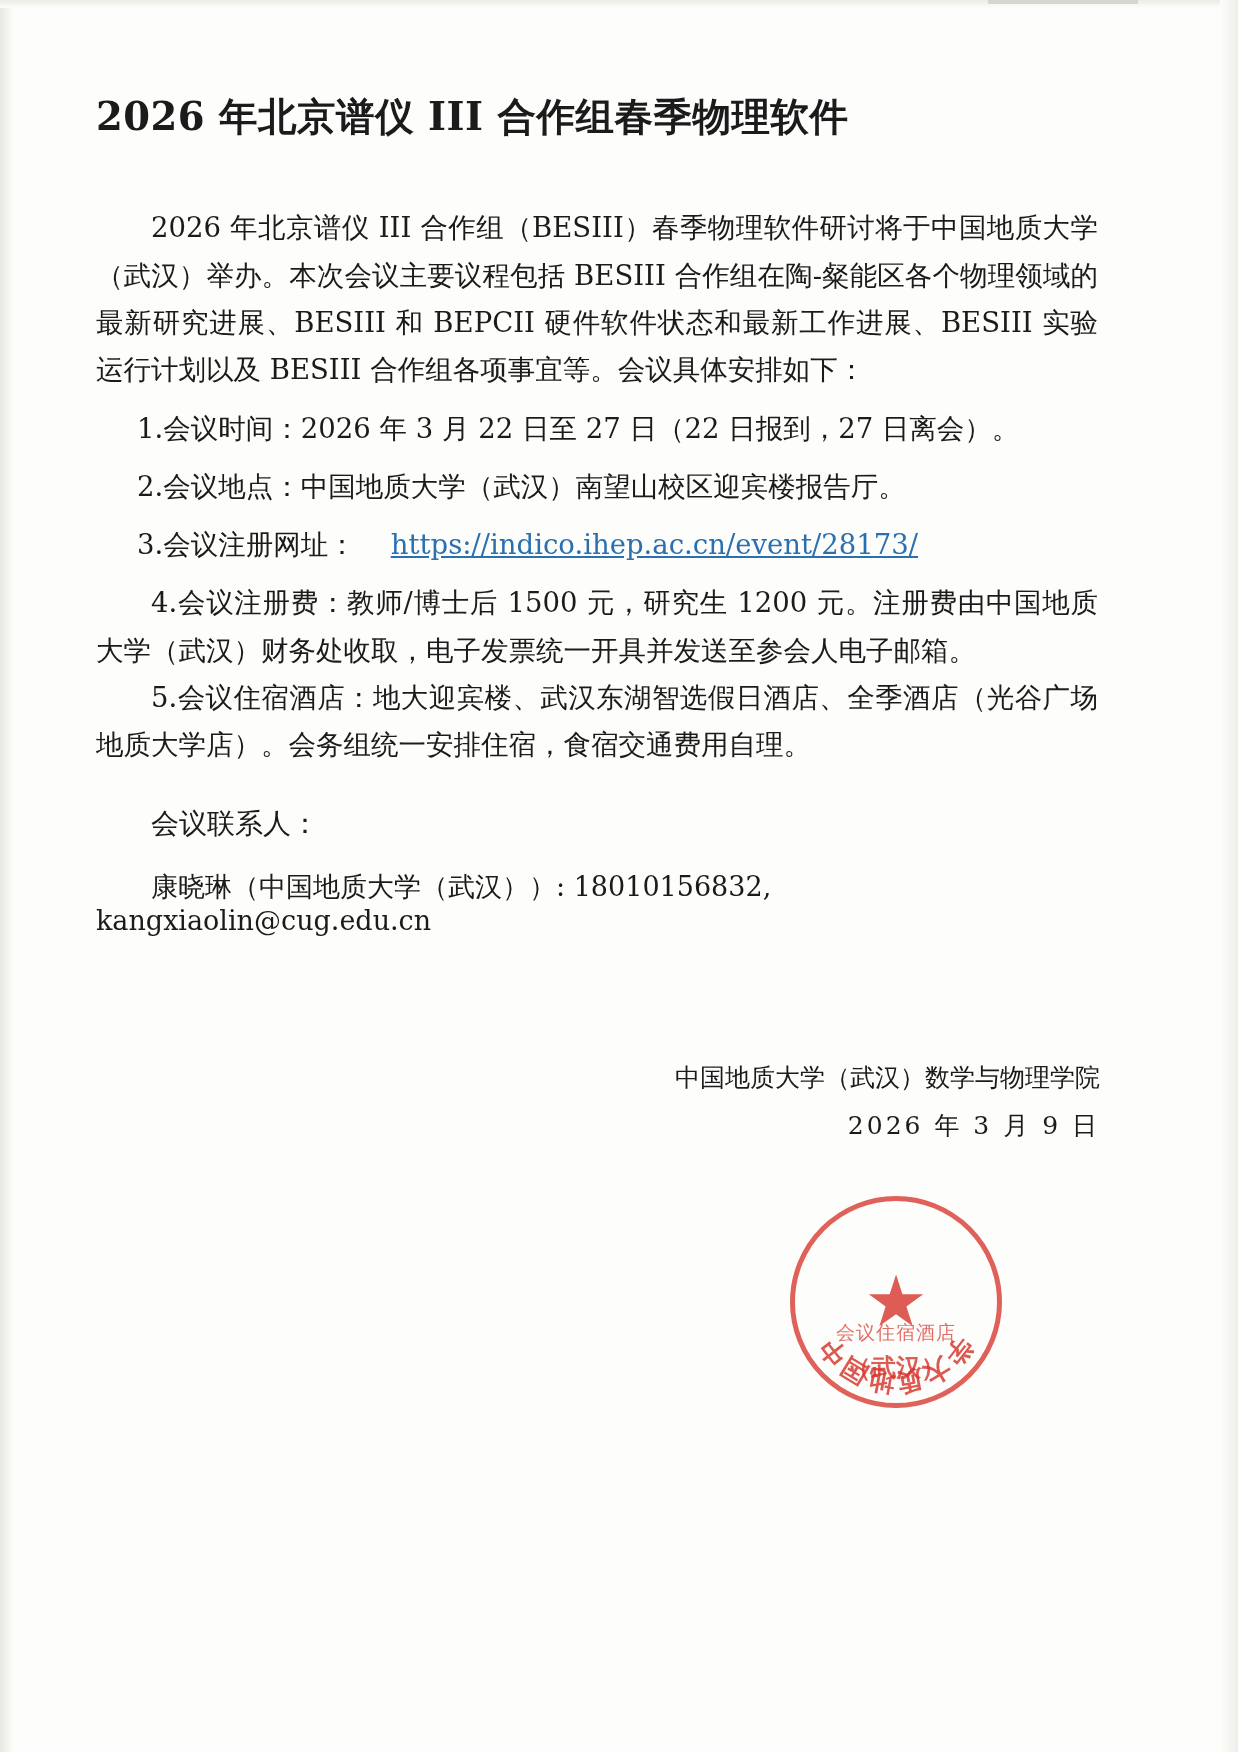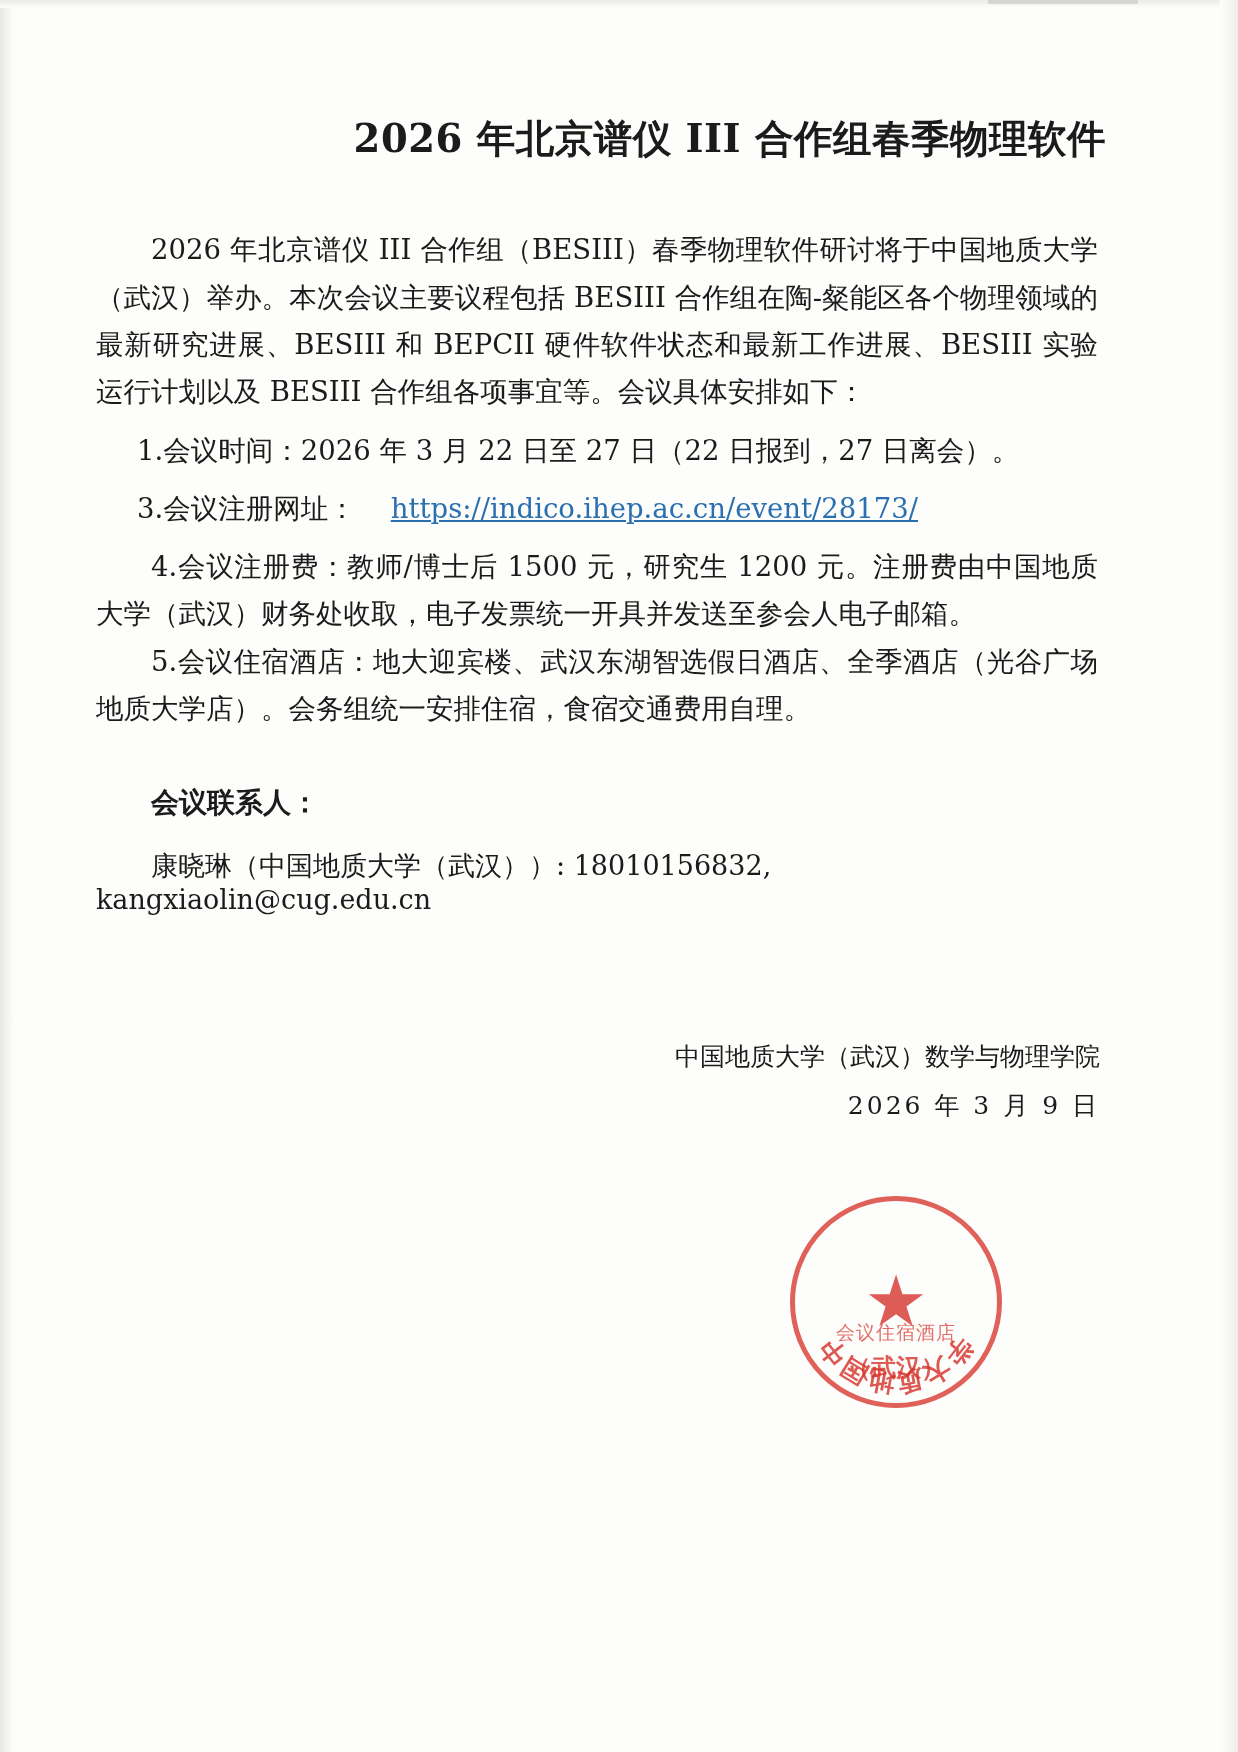"2026 年北京谱仪 III 合作组春季物理软件" h1.title { padding-top: 108px -> 86px; text-align: right -> left }
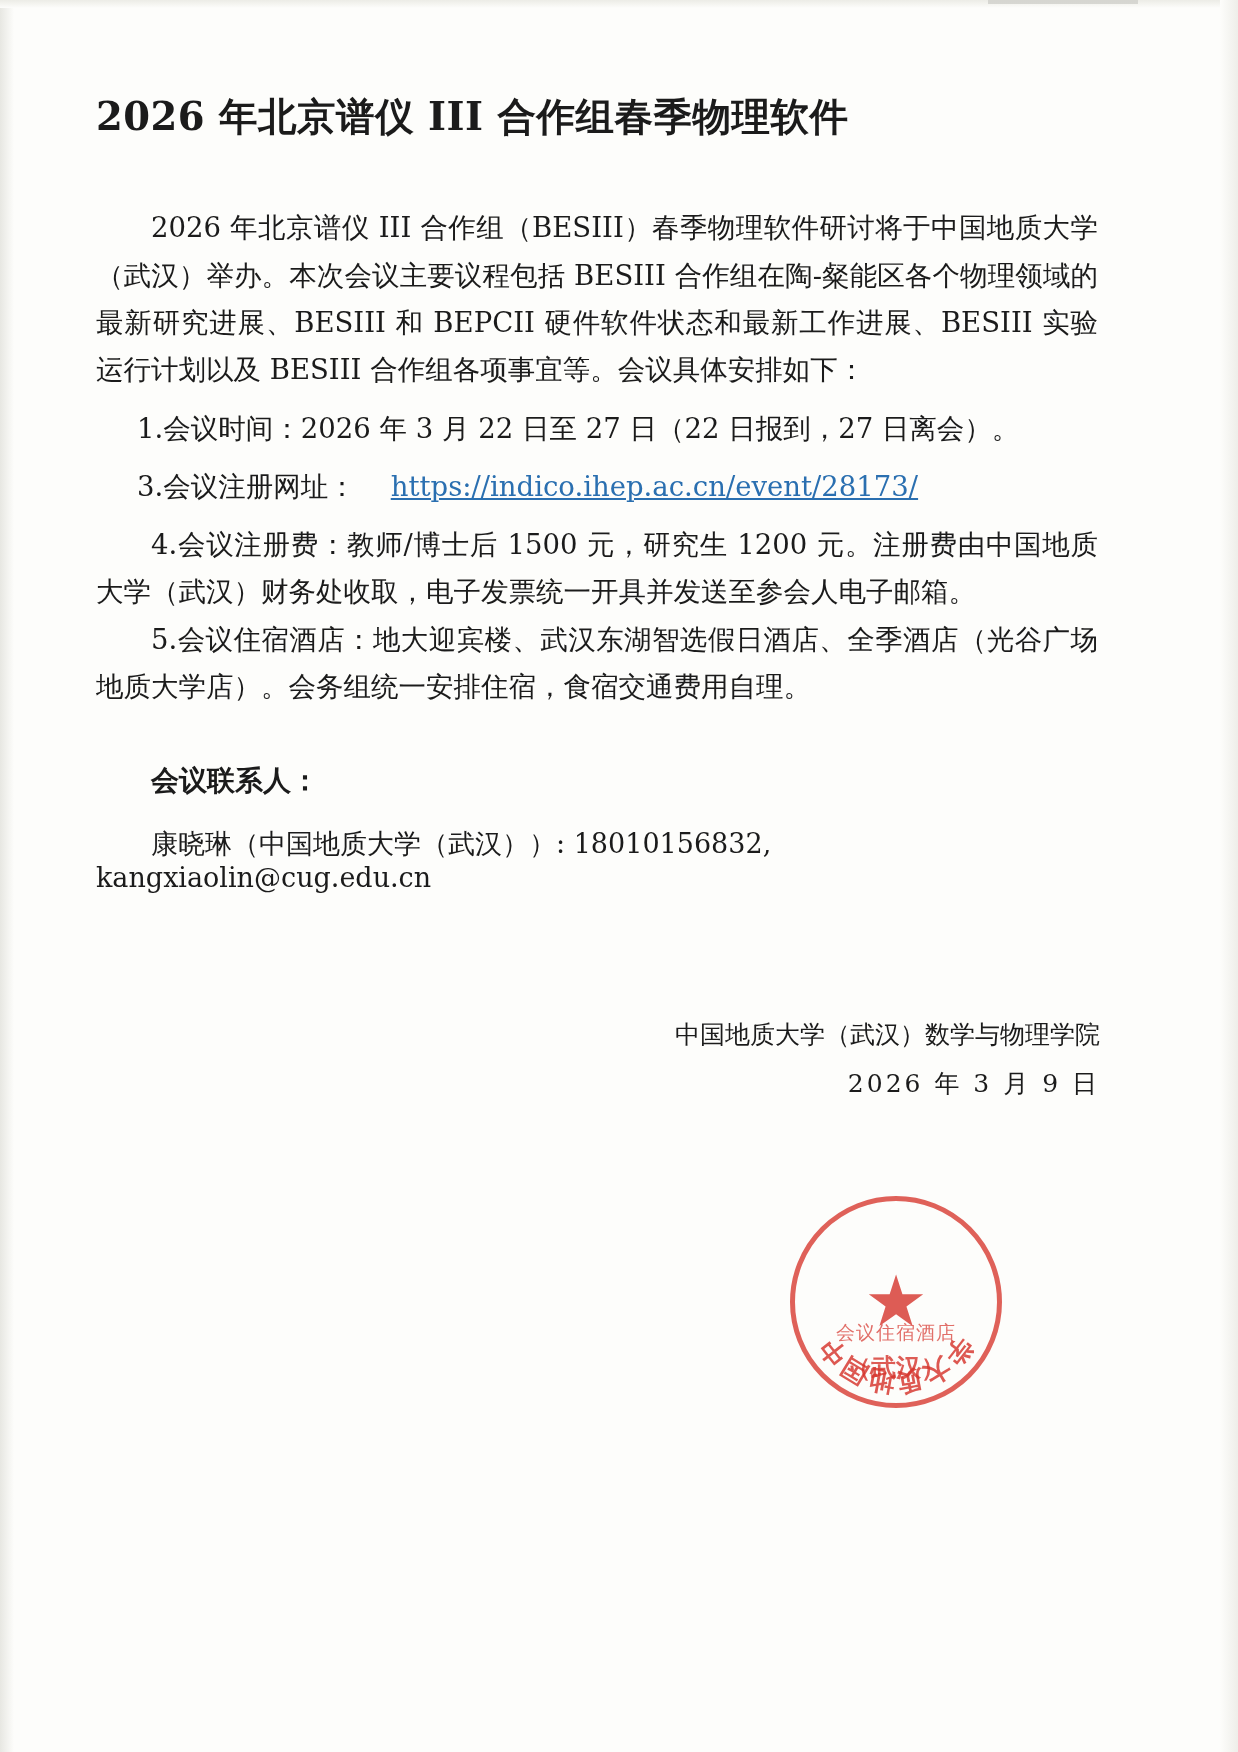"2.会议地点：中国地质大学（武汉）南望山校区迎宾楼报告厅。" p.item { html: none -> <p>2.会议地点：中国地质大学（武汉）南望山校区迎宾楼报告厅。</p> }
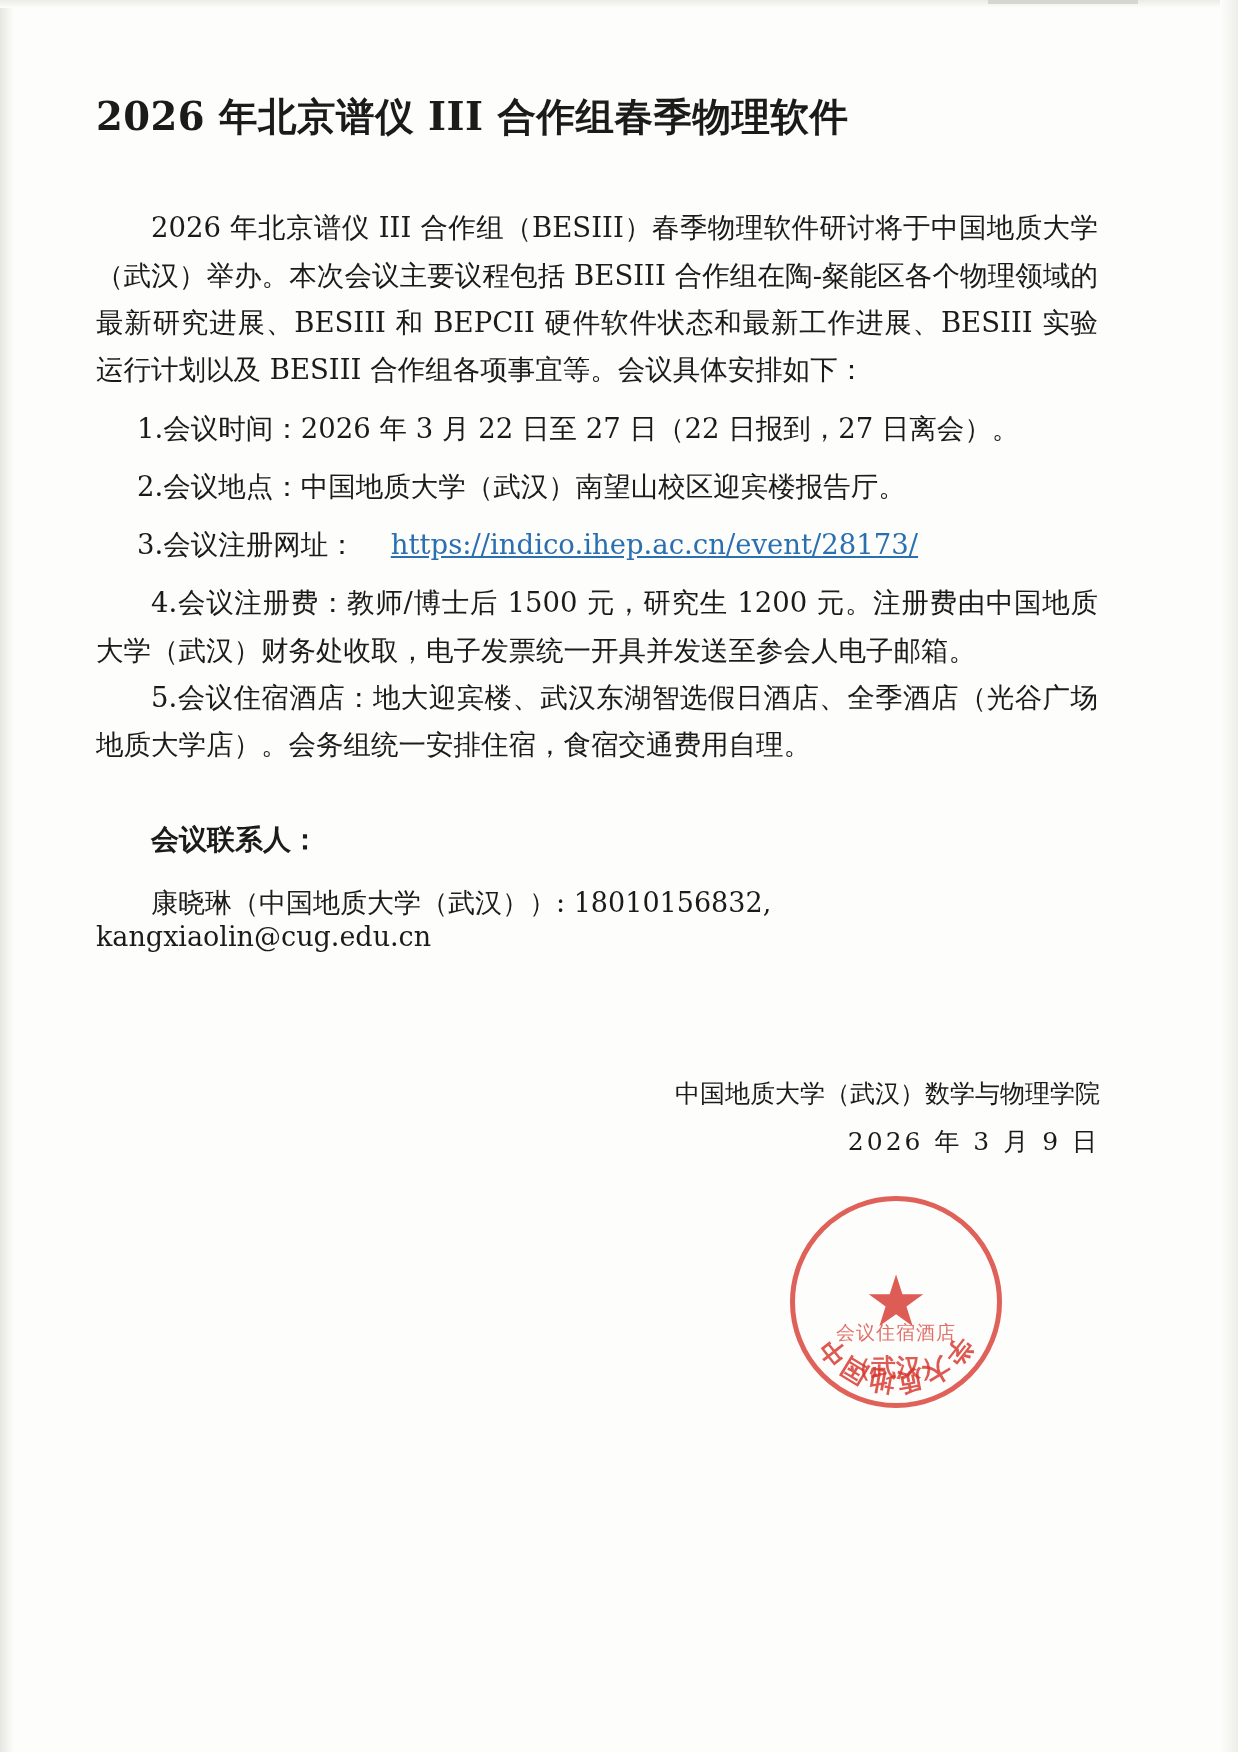"会议联系人：" .contact-head { font-weight: bold -> normal; margin-top: 52px -> 36px }
